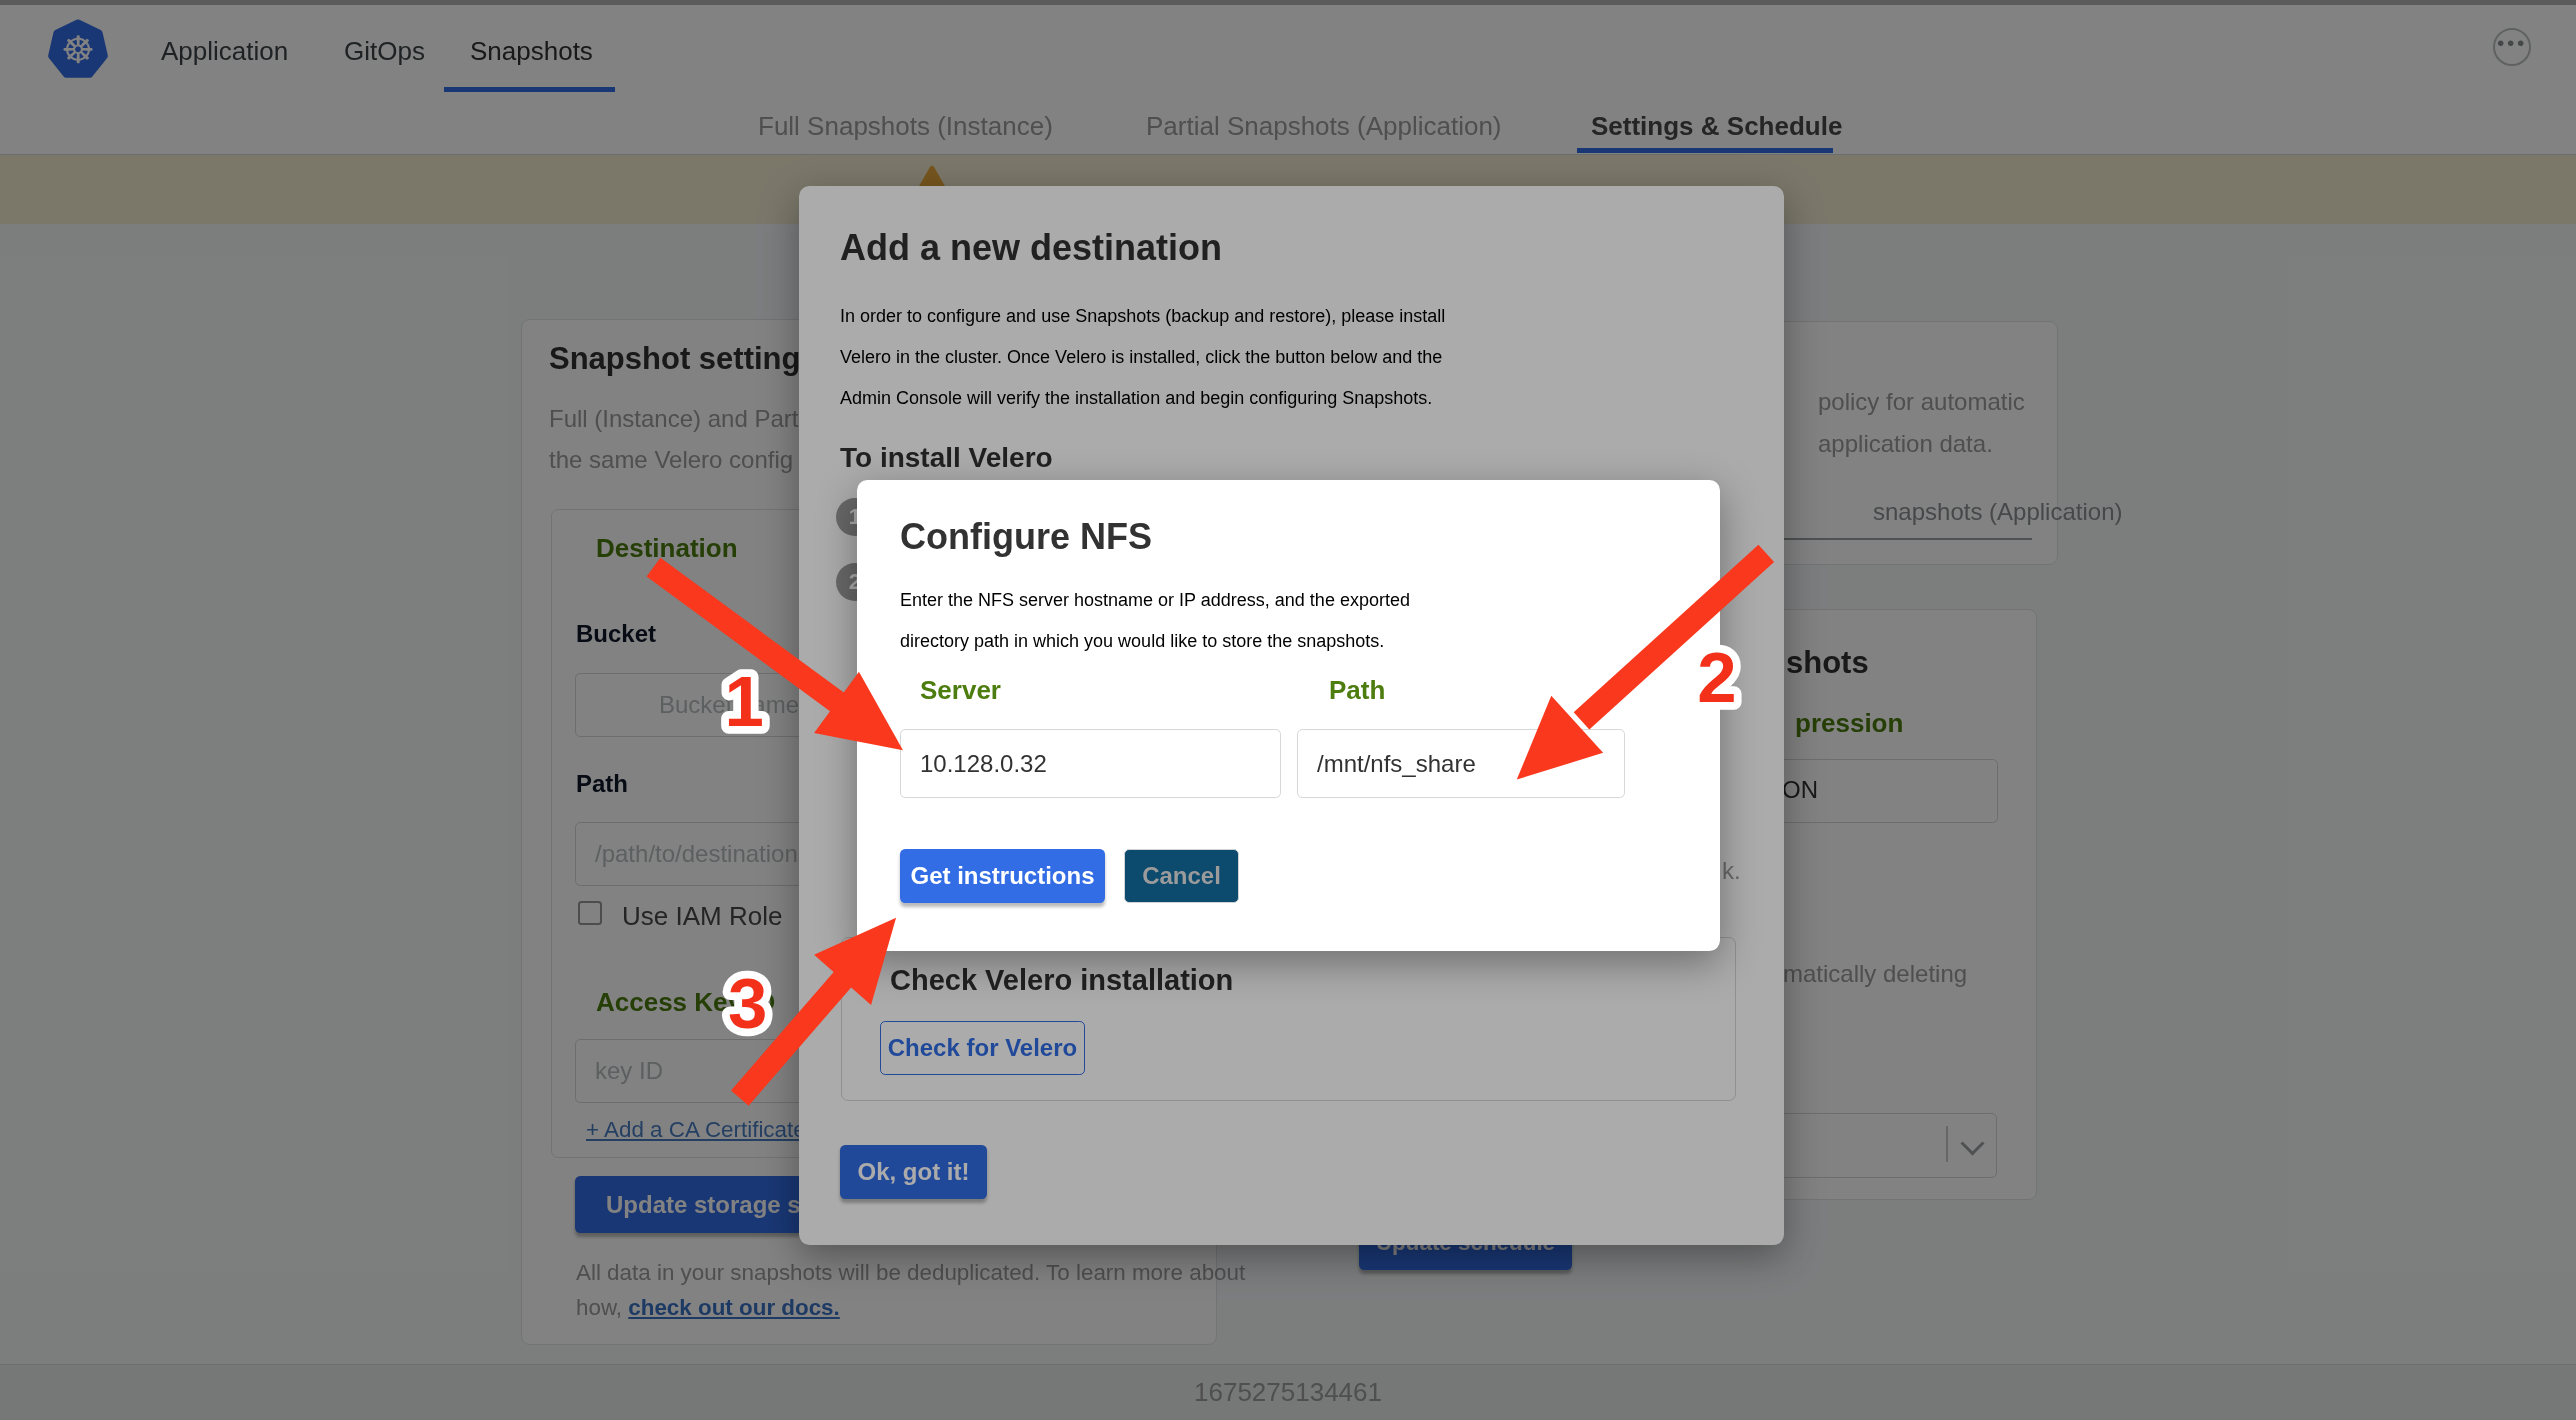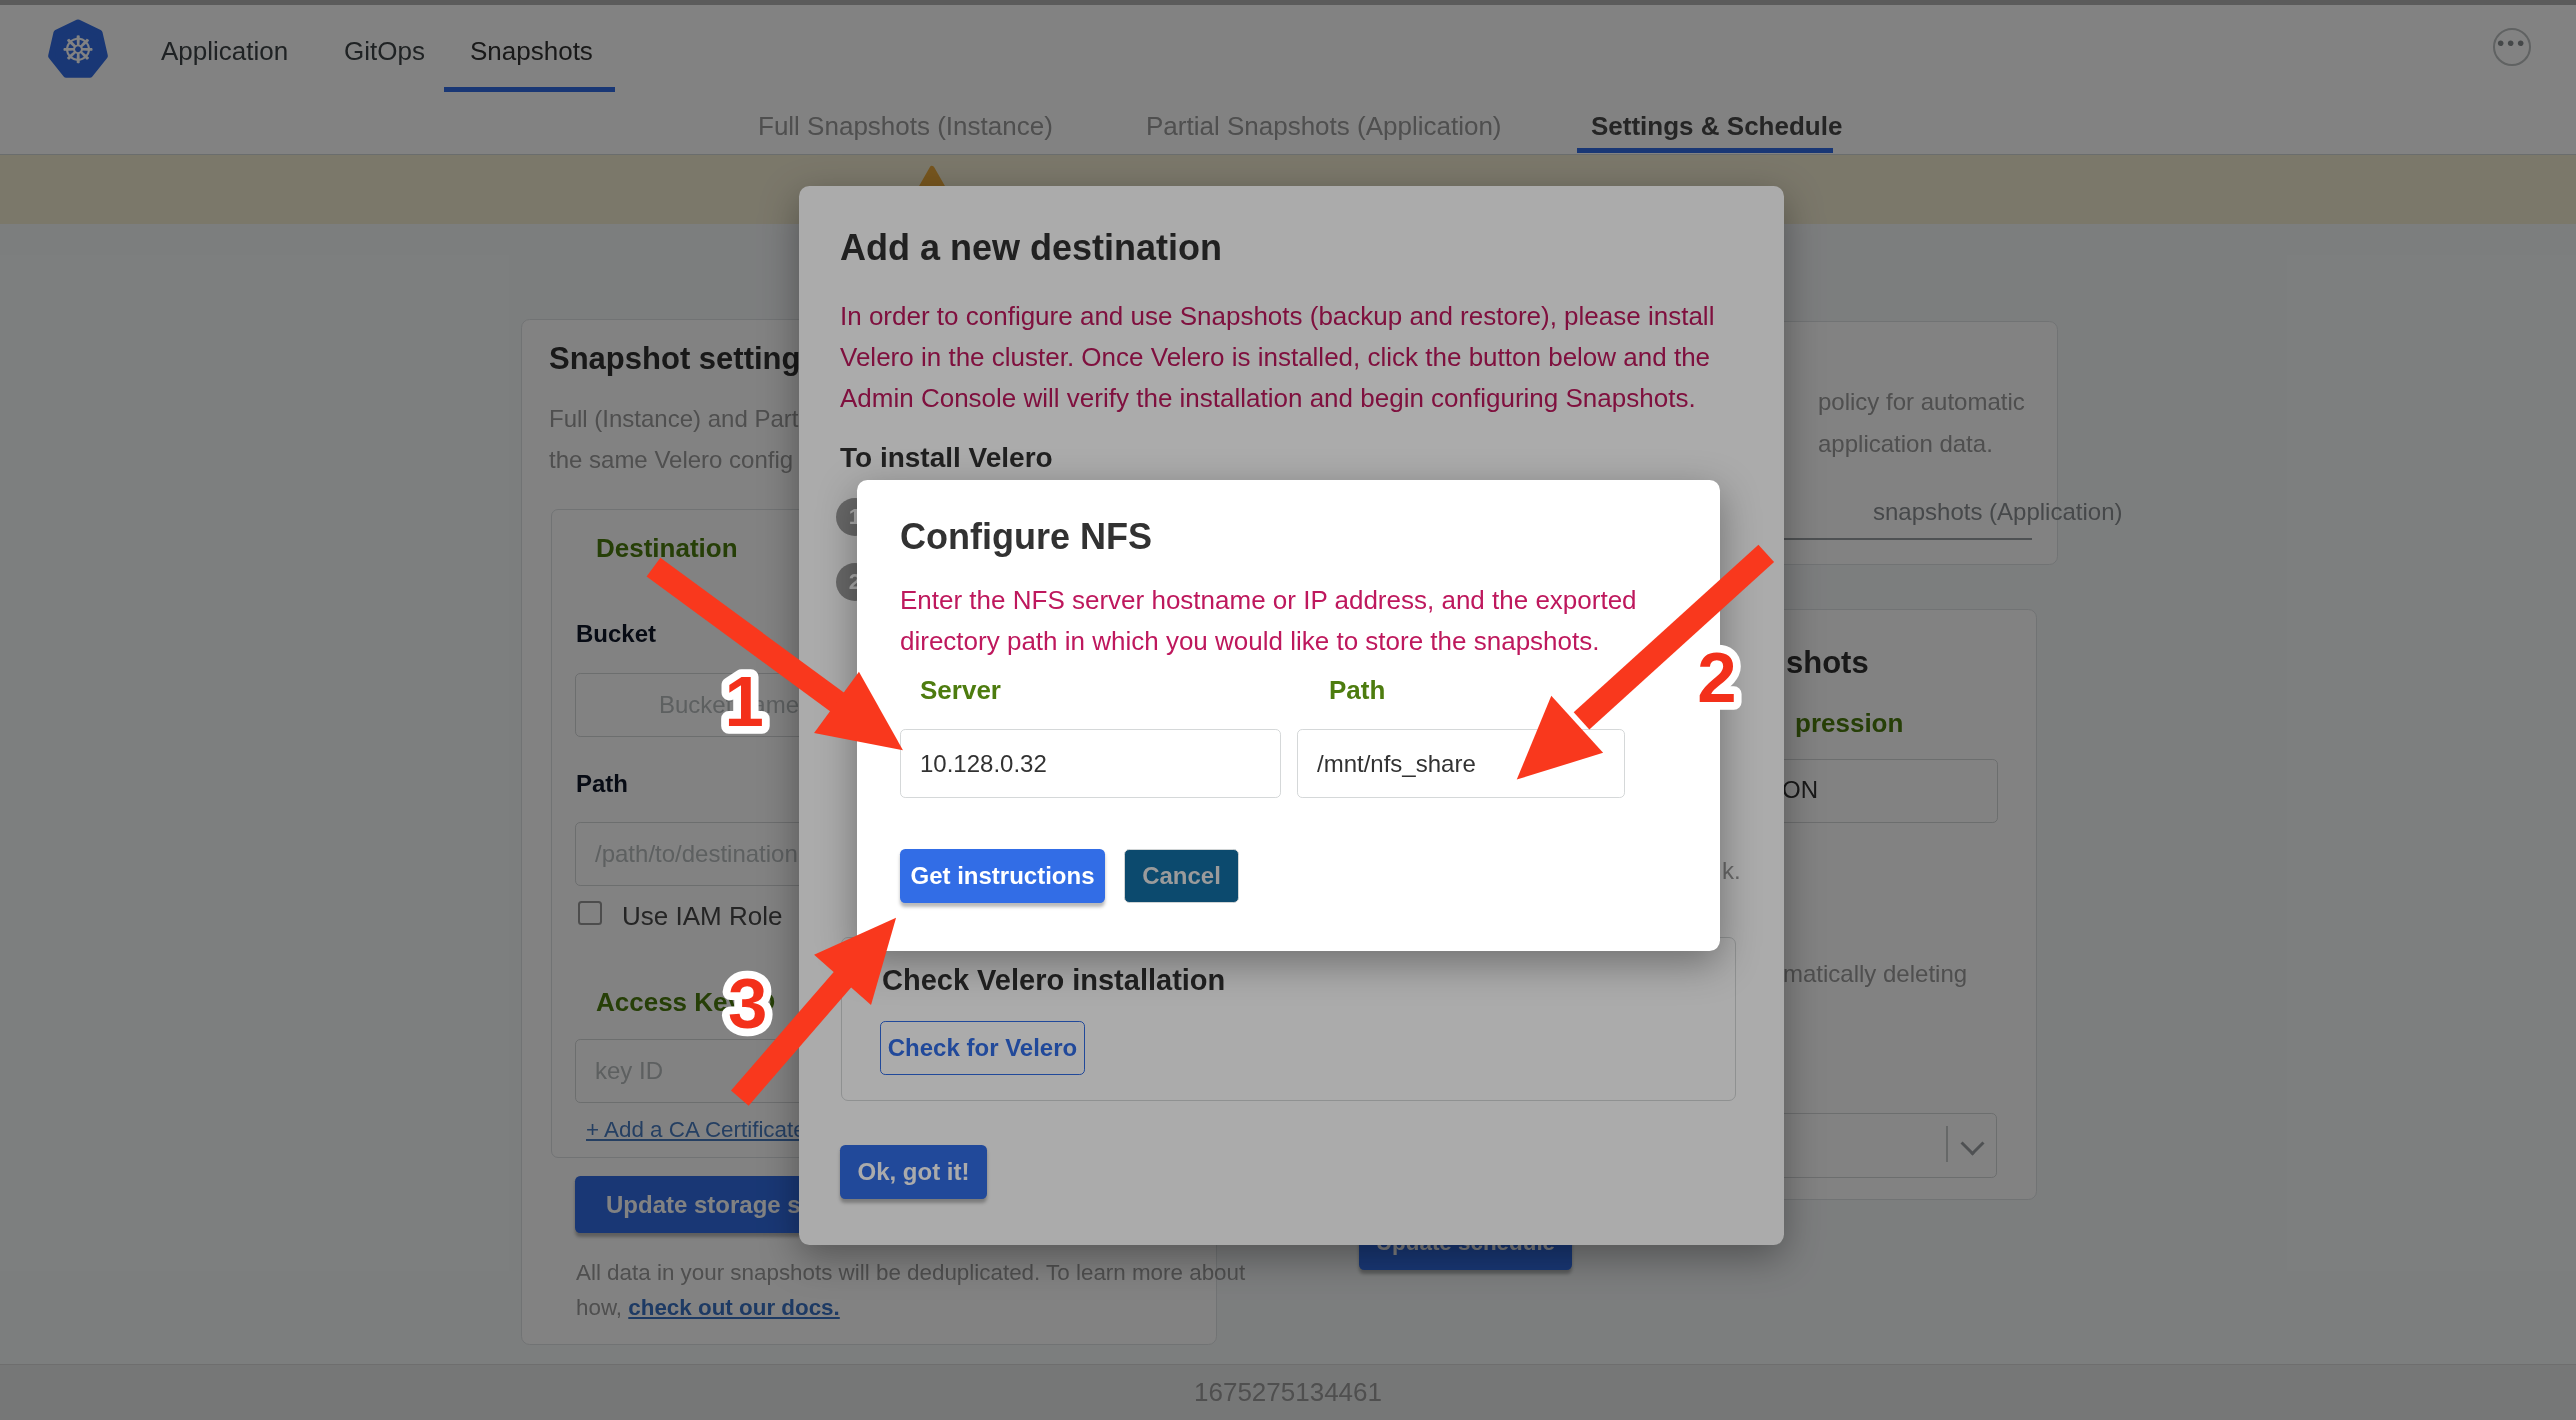"In order to configure and" .modal-p { color: #be185d -> #000000; font-size: 26px -> 18px }
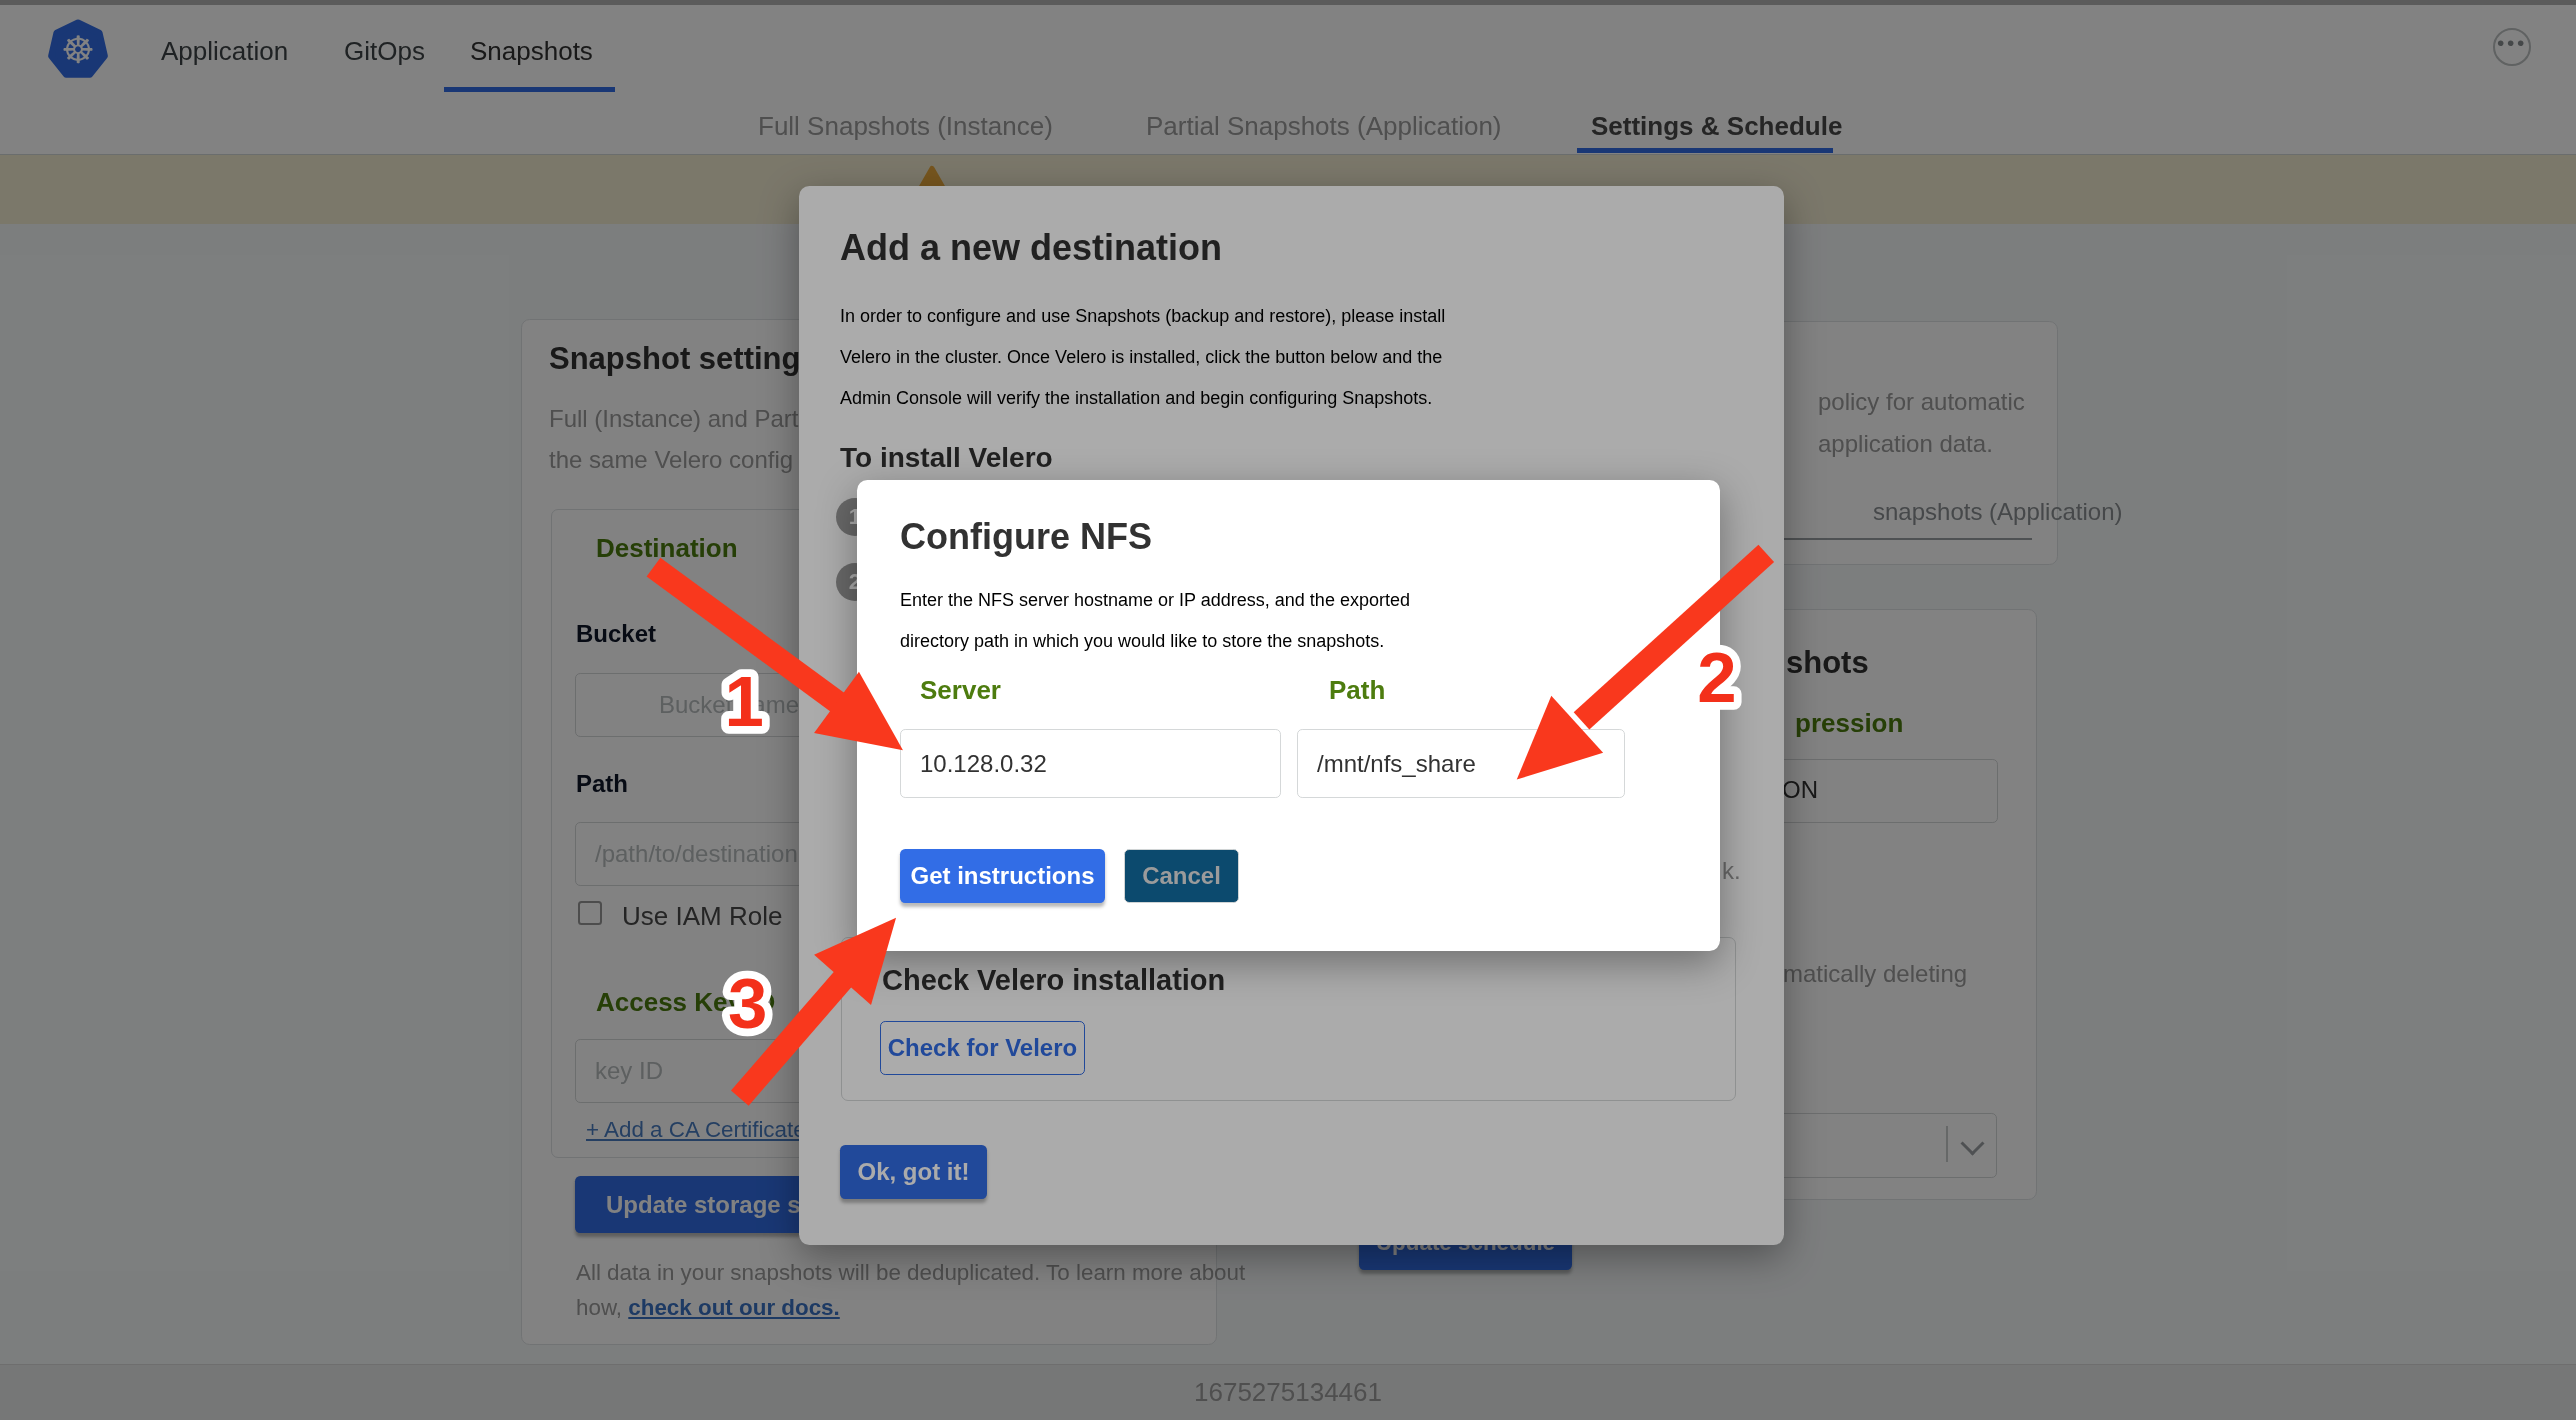"Check Velero installation" span.abs { left: 40px -> 48px }
